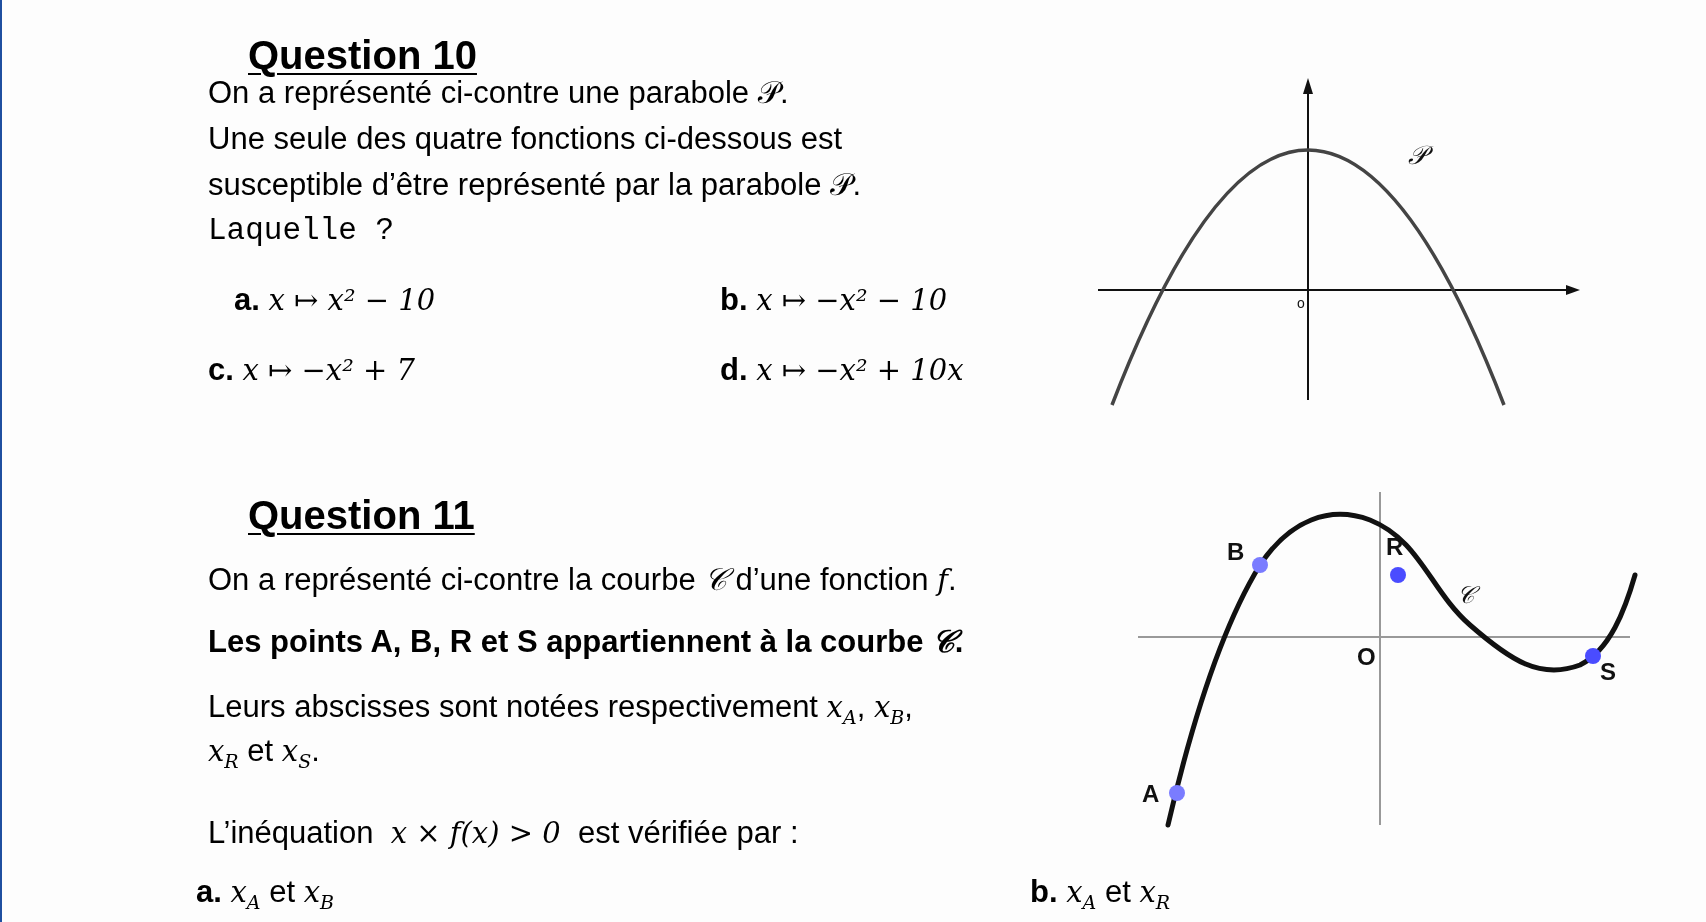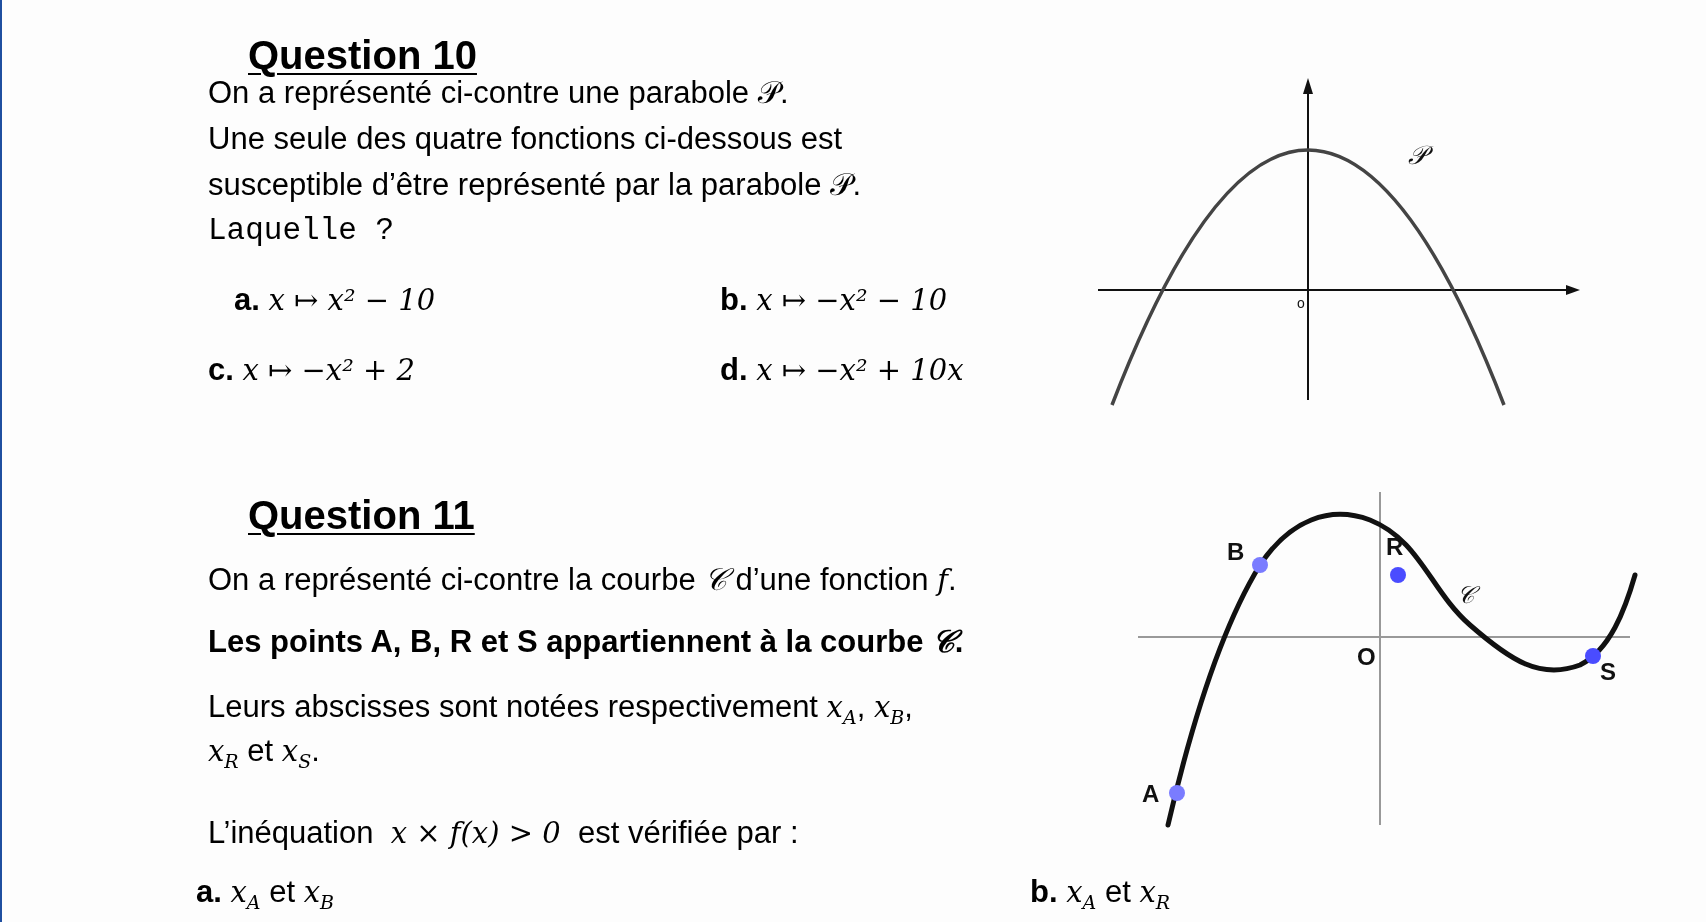"x ↦ −x² + 2" span.math { text: 2 -> 7 }
